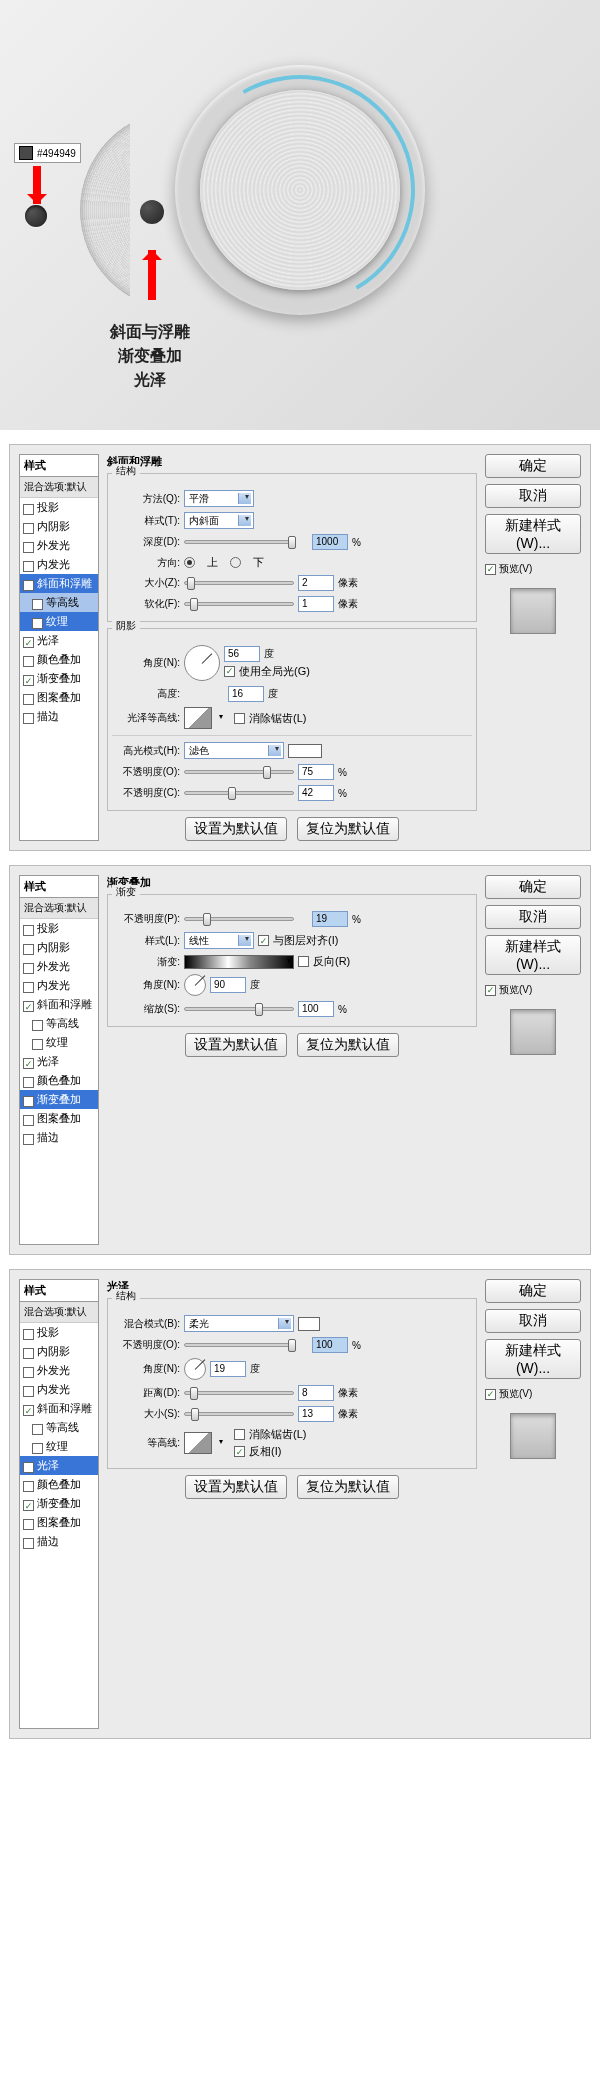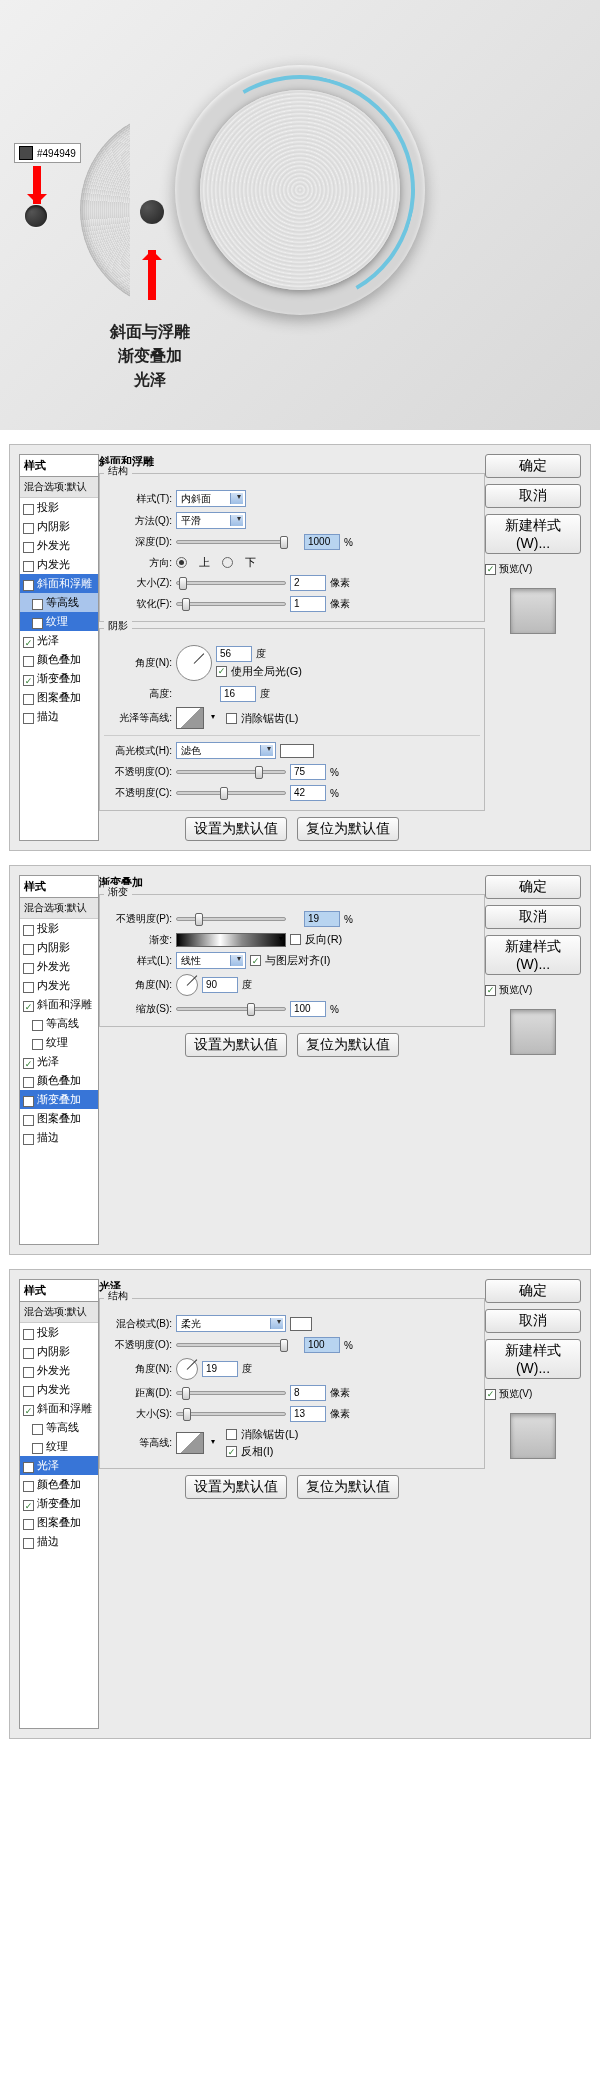"样式" .dialog { gap: 0 -> 8px }
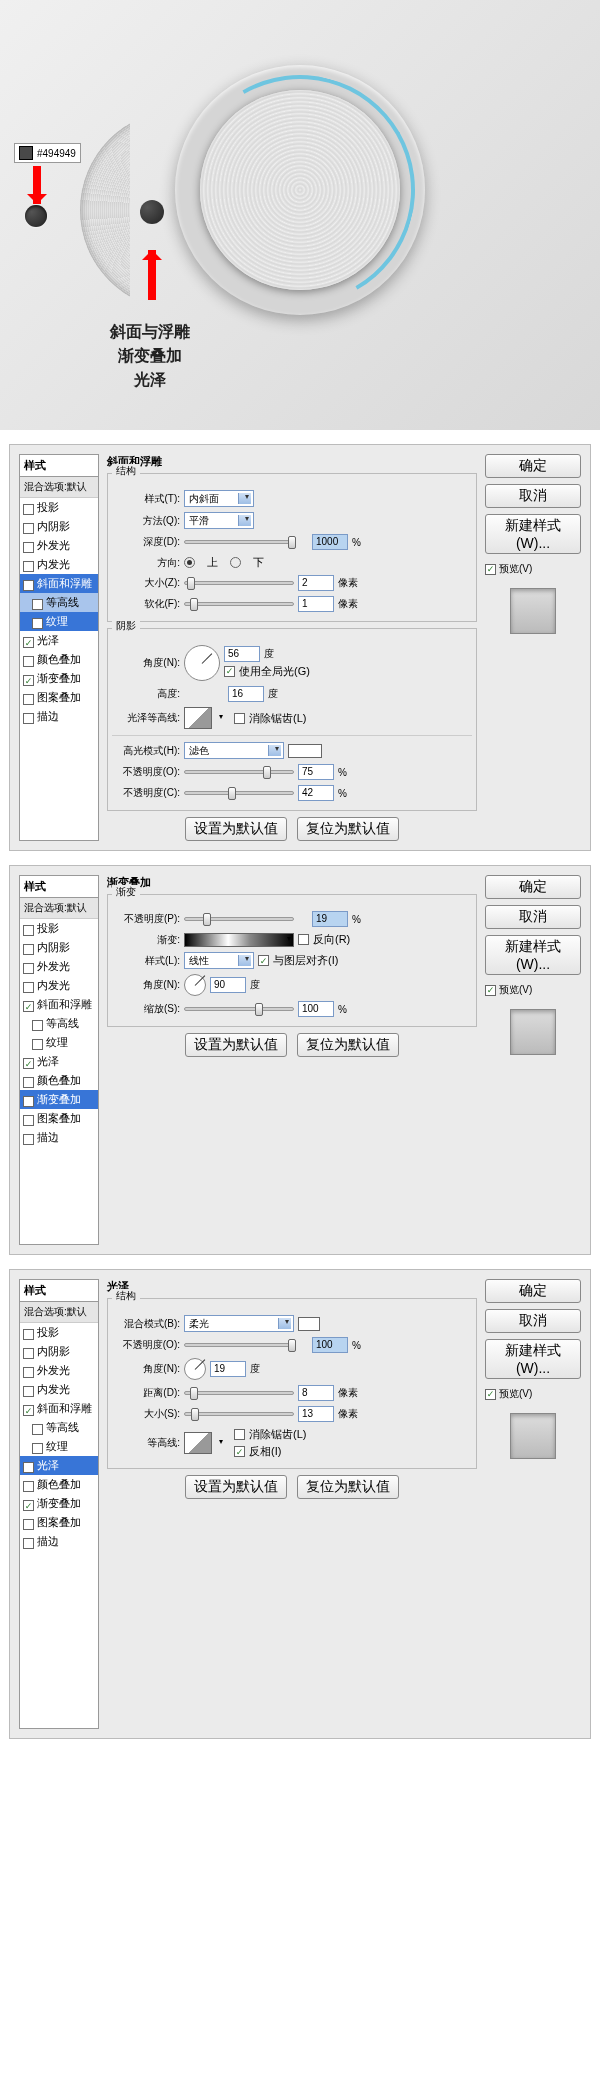"样式(T):" div.row { order: before "方法(Q):" -> after "方法(Q):" }
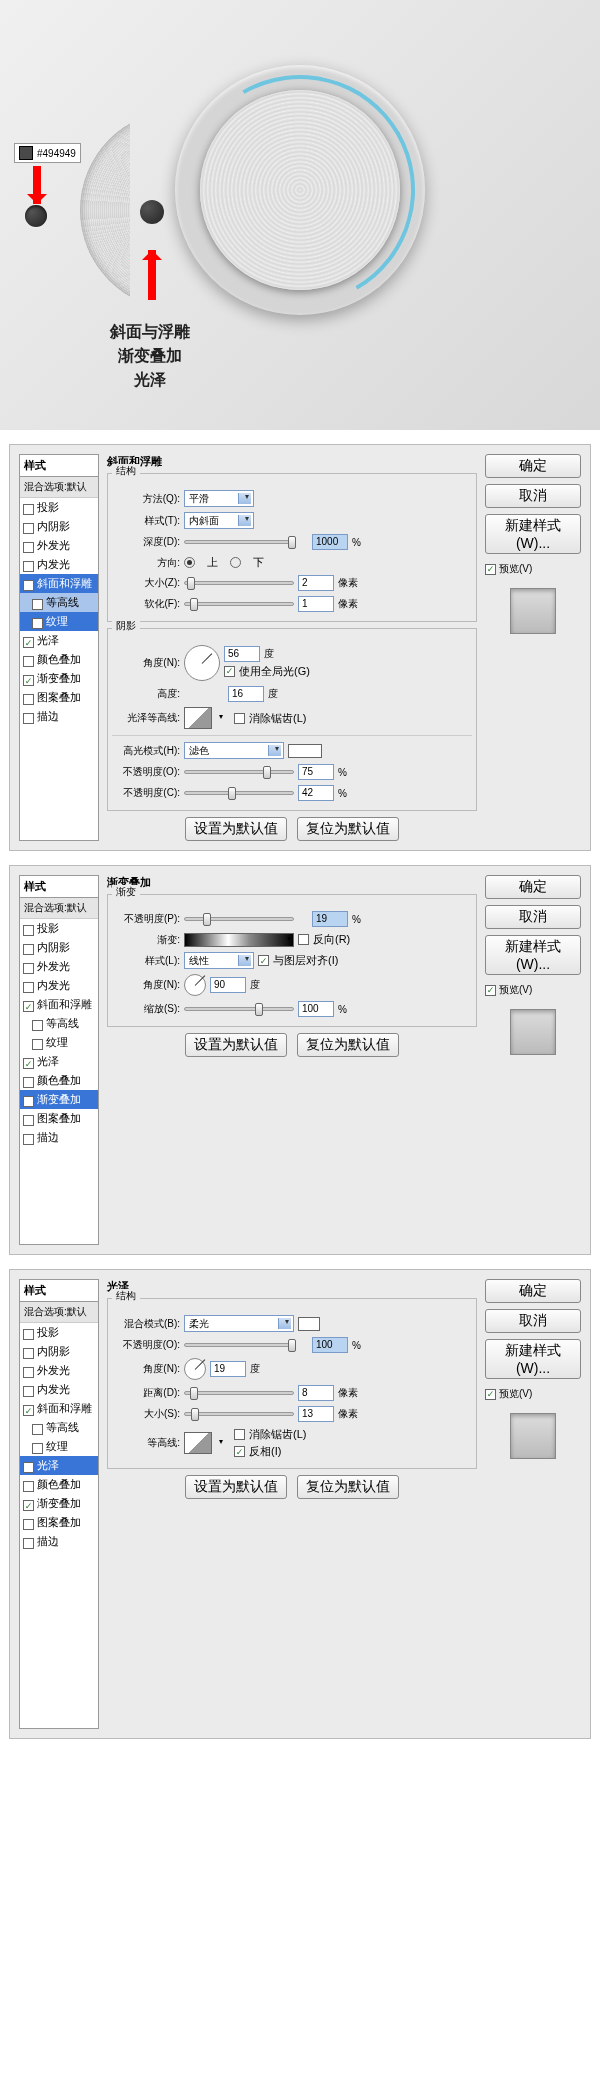"渐变:" div.row { order: before "样式(L):" -> after "样式(L):" }
